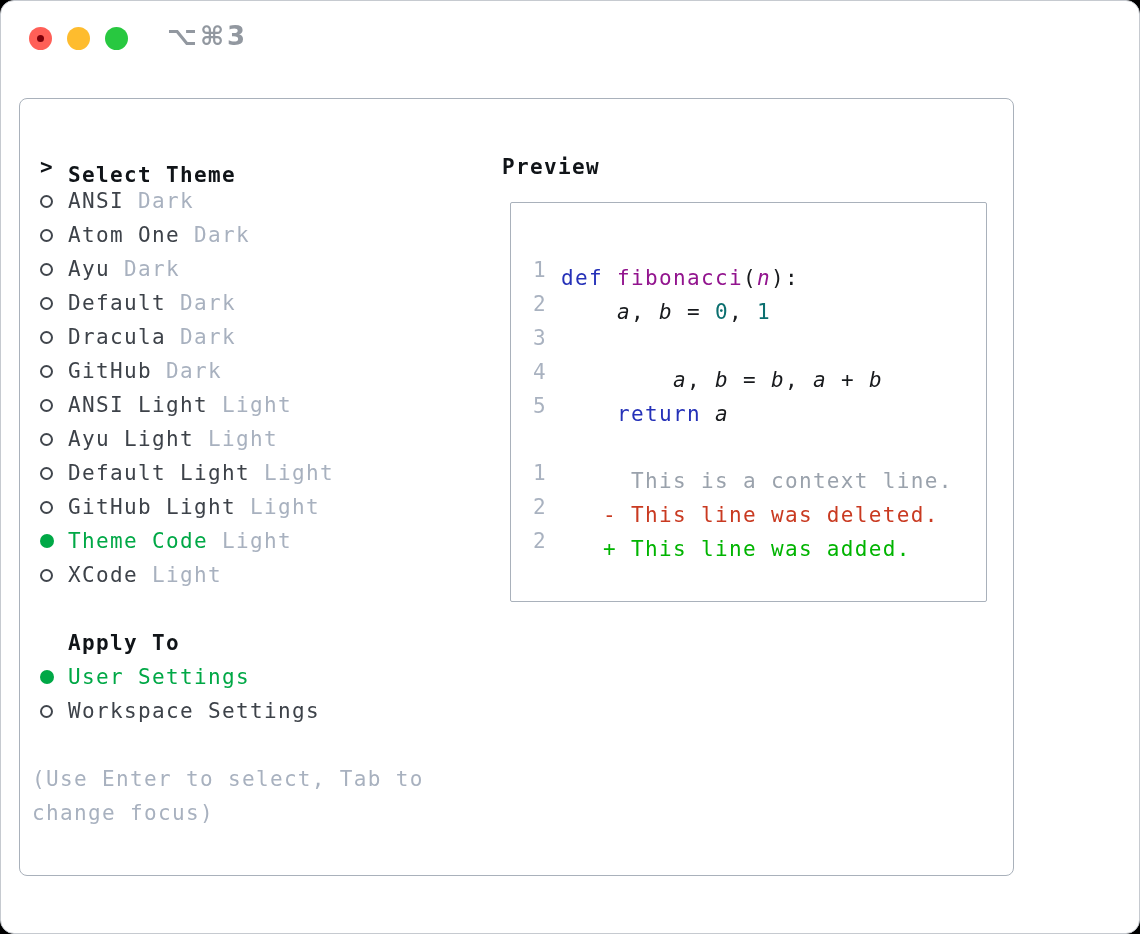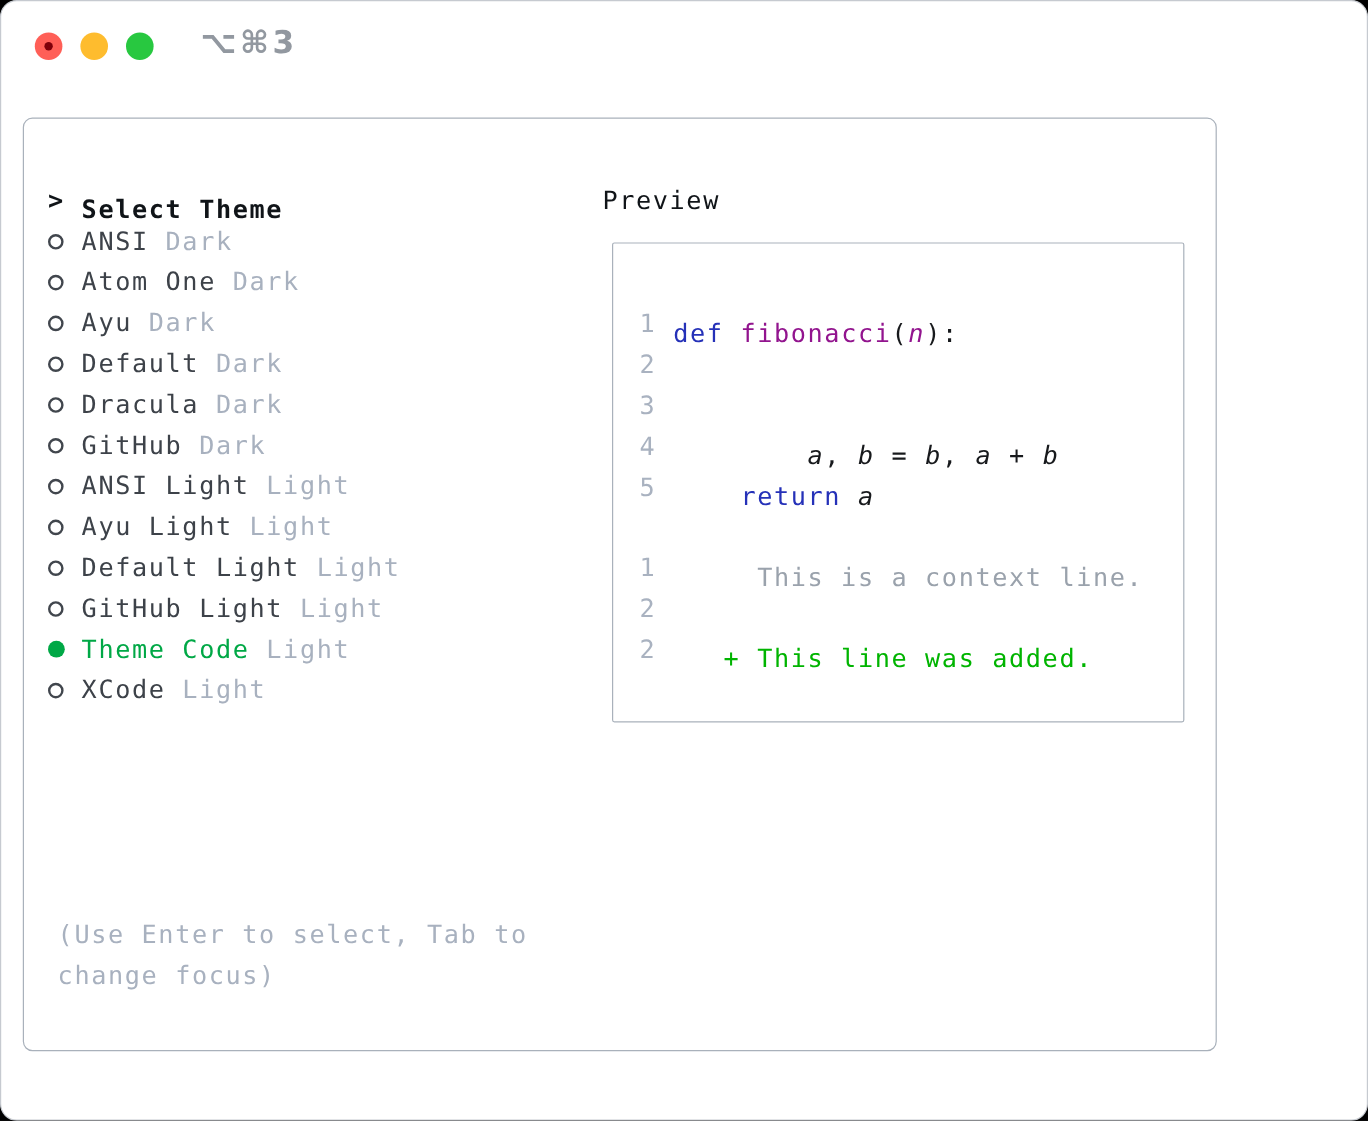"Preview" .preview-label { font-weight: normal -> bold }
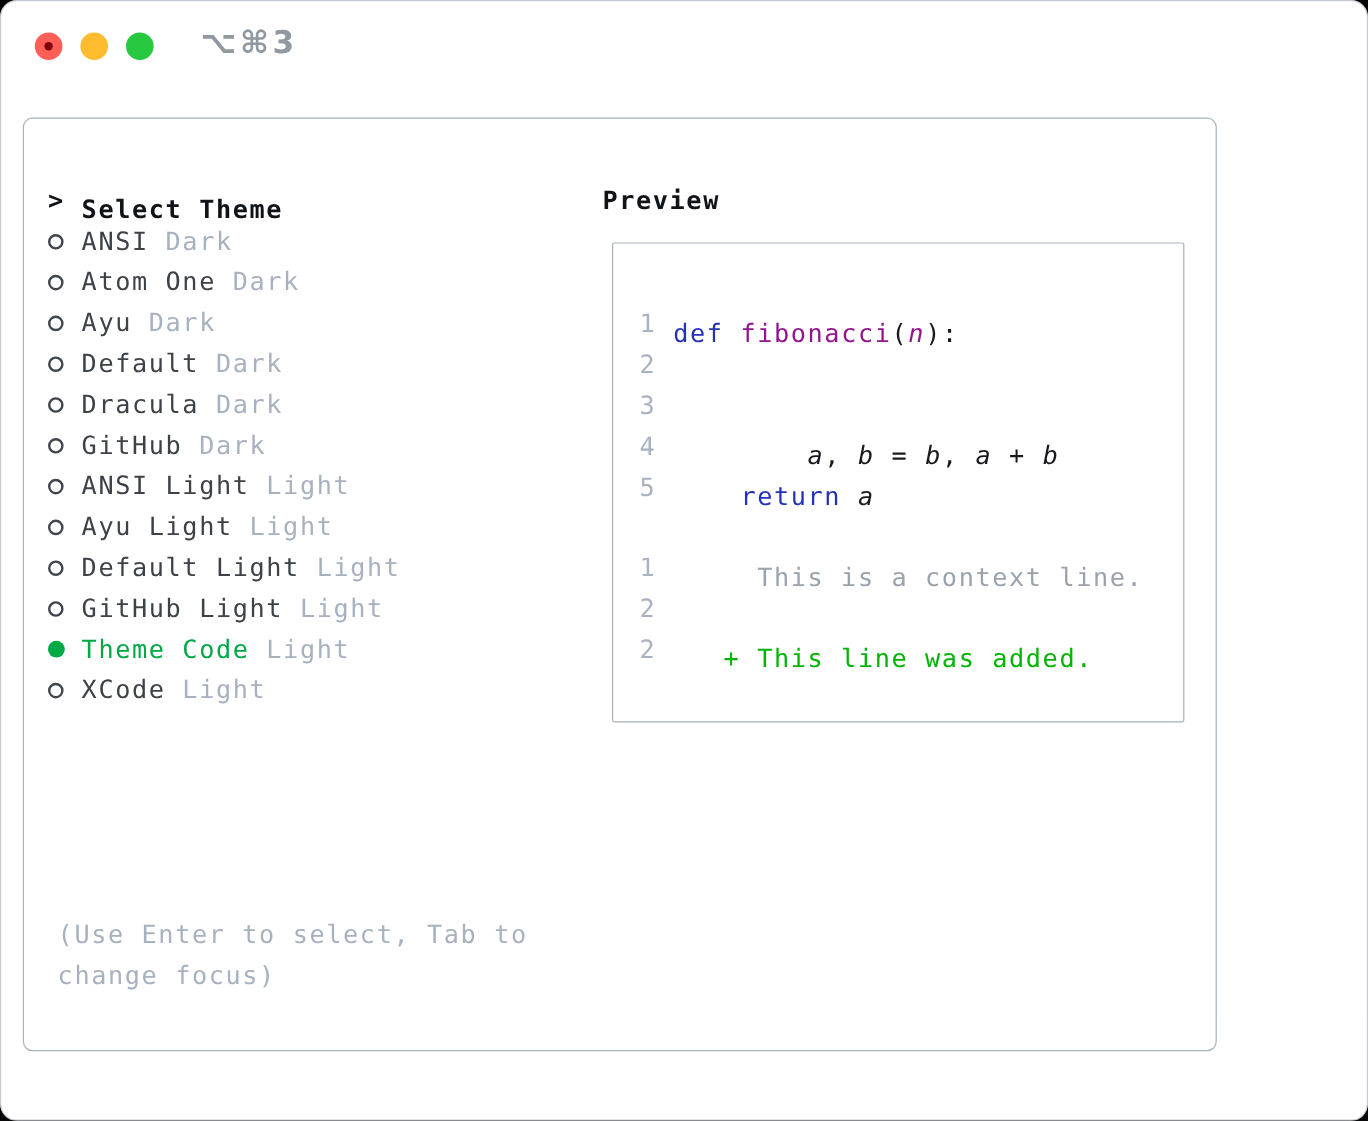"a, b = 0, 1" span.ltext { html: none -> <span><span> </span><span>a</span><span>, </span><span>b</span><span> = </span><span>0</span><span>, </span><span>1</span></span> }
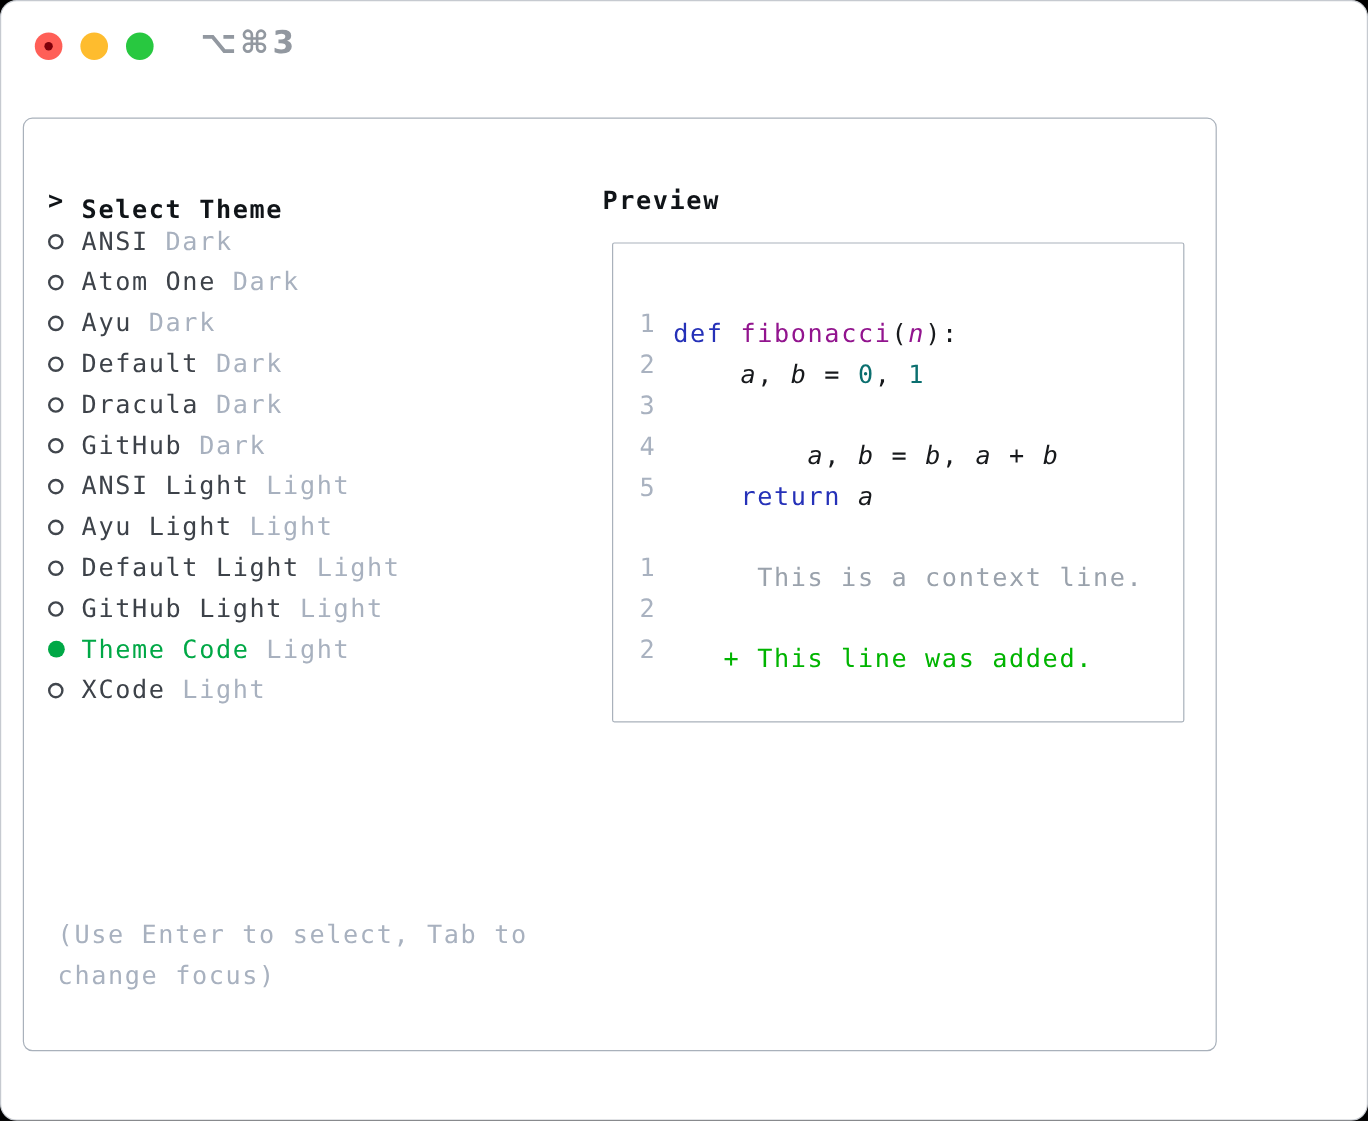"- This line was deleted." span.ltext { html: none -> <span> - This line was deleted.</span> }
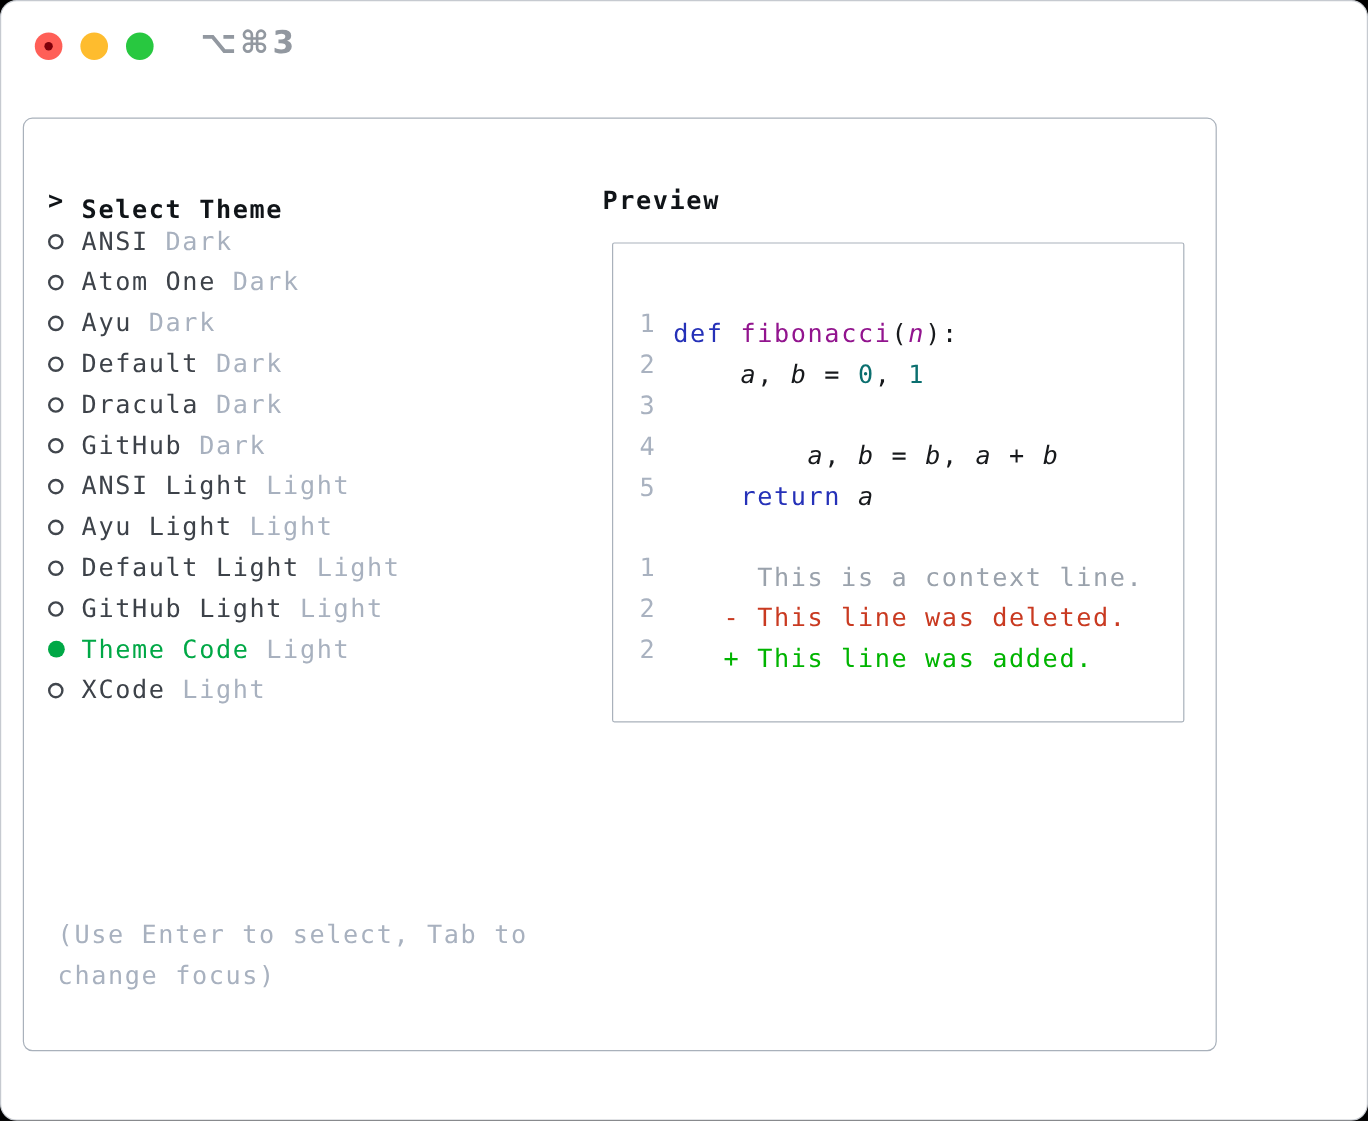"Apply To" div { html: none -> <div> <div> <span></span> <span>Apply To</span> </div> <div><span><span></span></span><span>User Settings</span></div> <div><span><span></span></span><span>Workspace Settings</span></div> </div> }
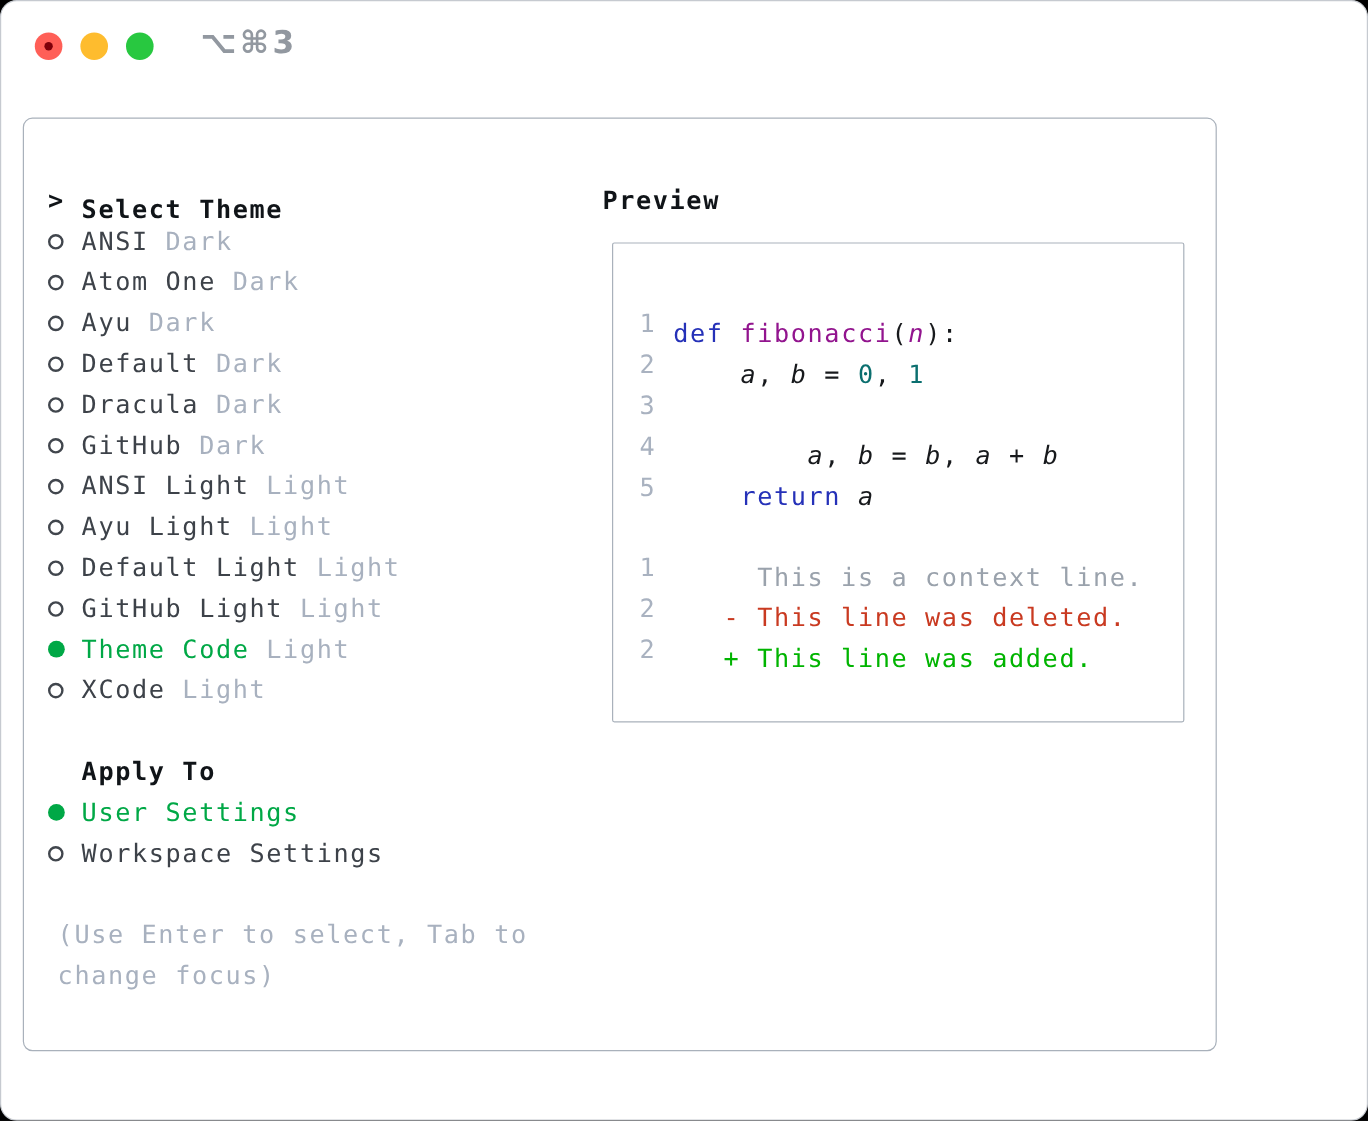"(Use Enter to select, Tab" #hint { left: 28px -> 12px }
